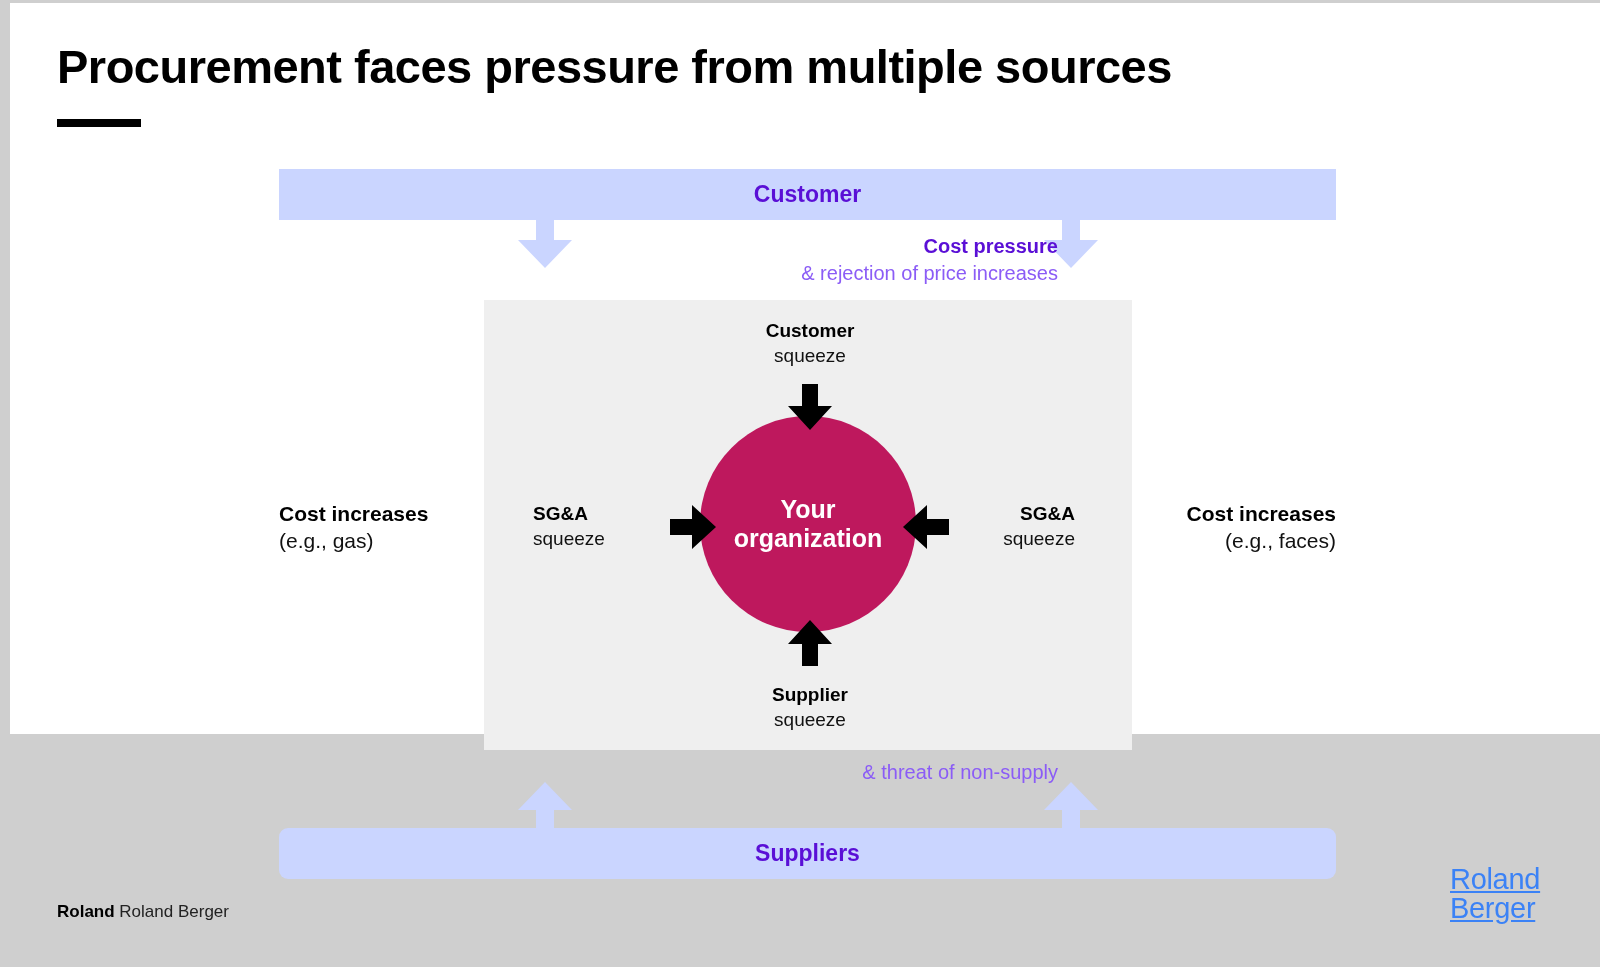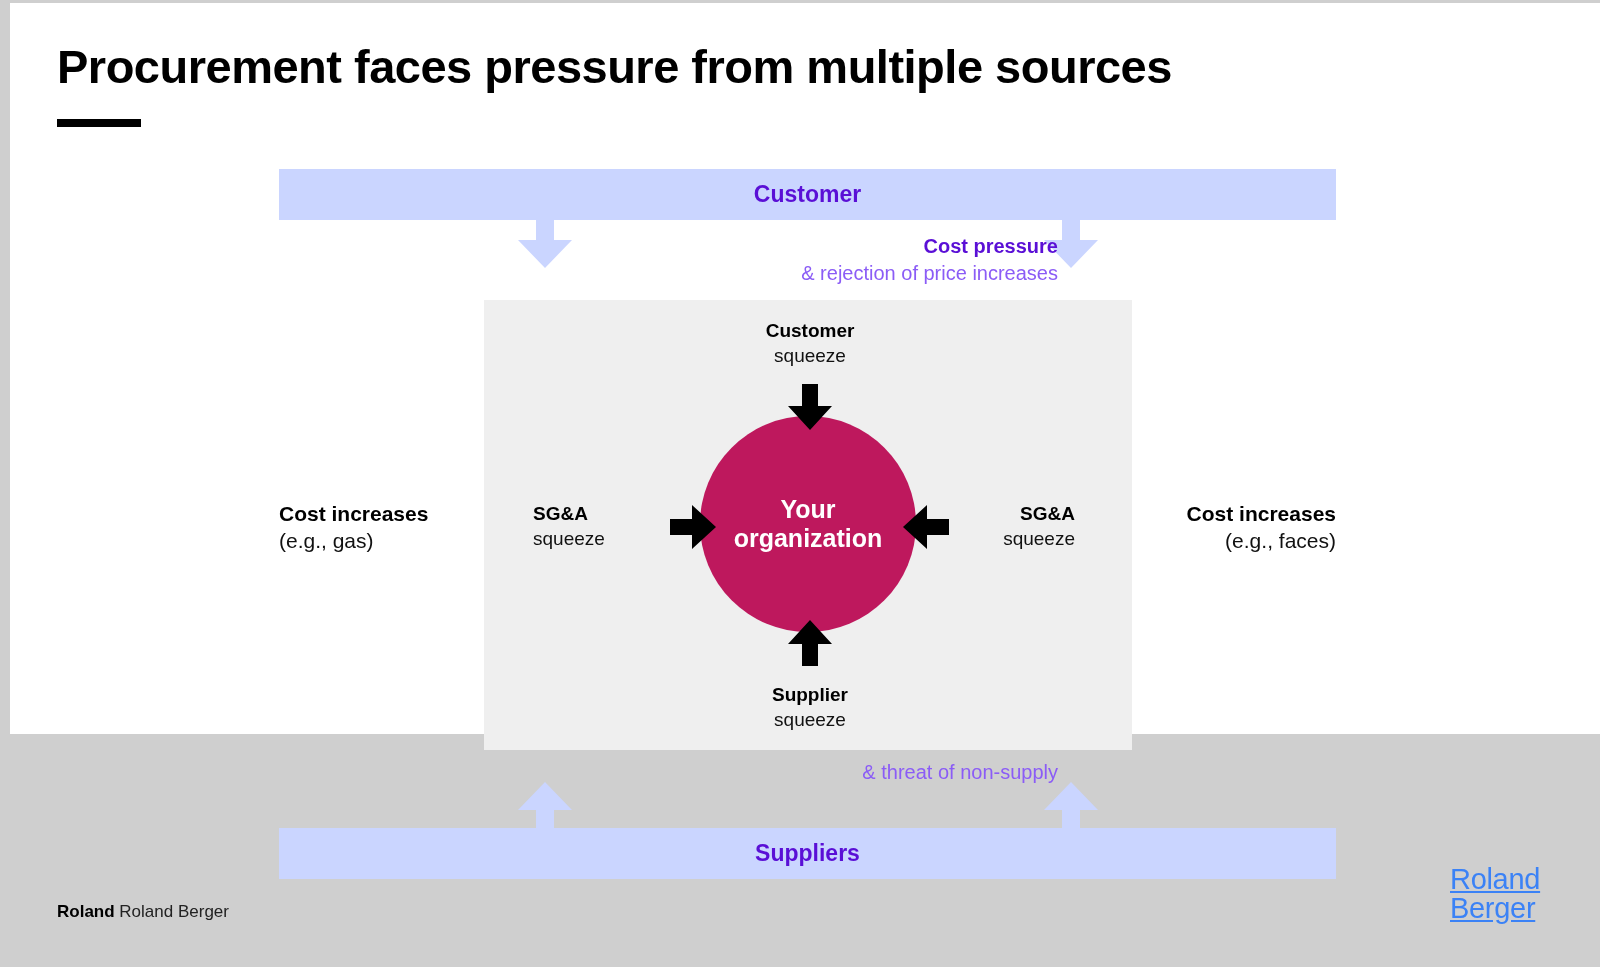"Suppliers" .band-bottom { border-radius: none -> 9px }
